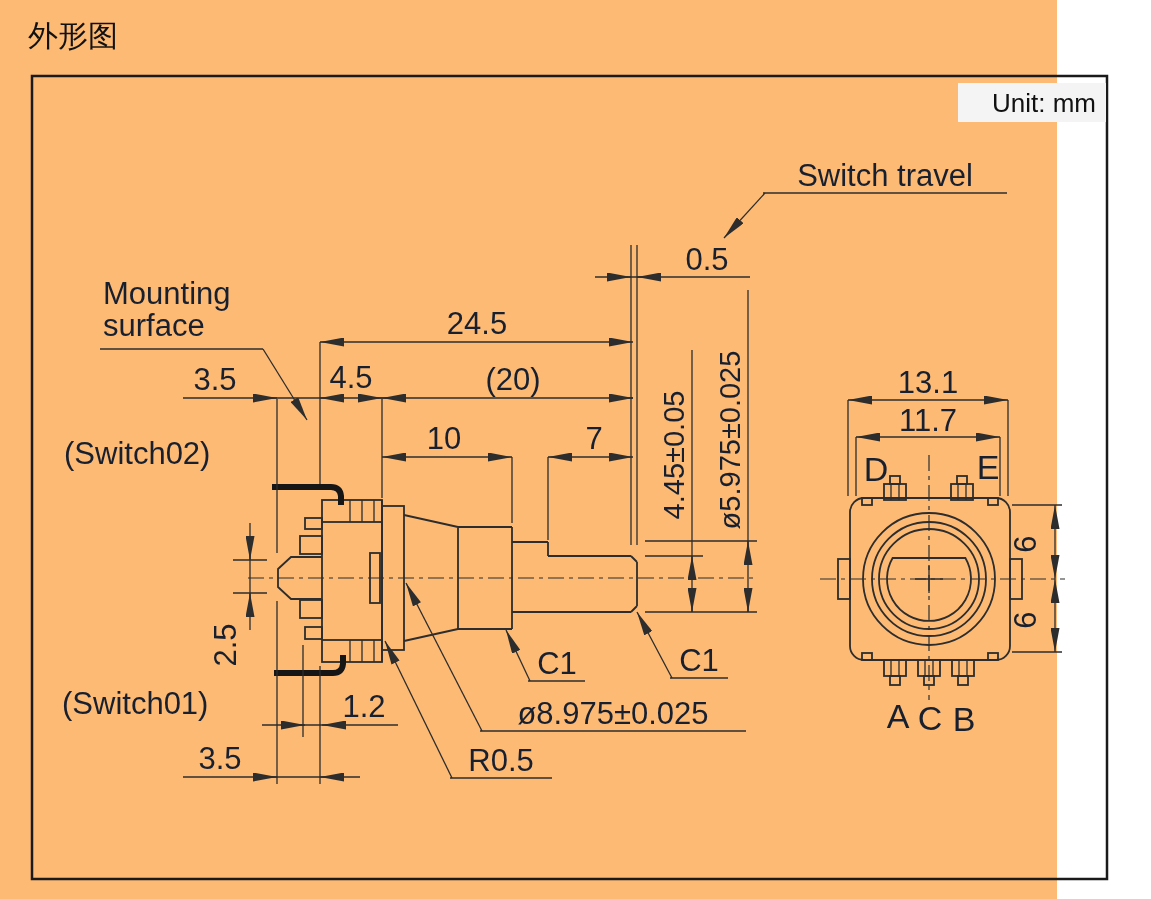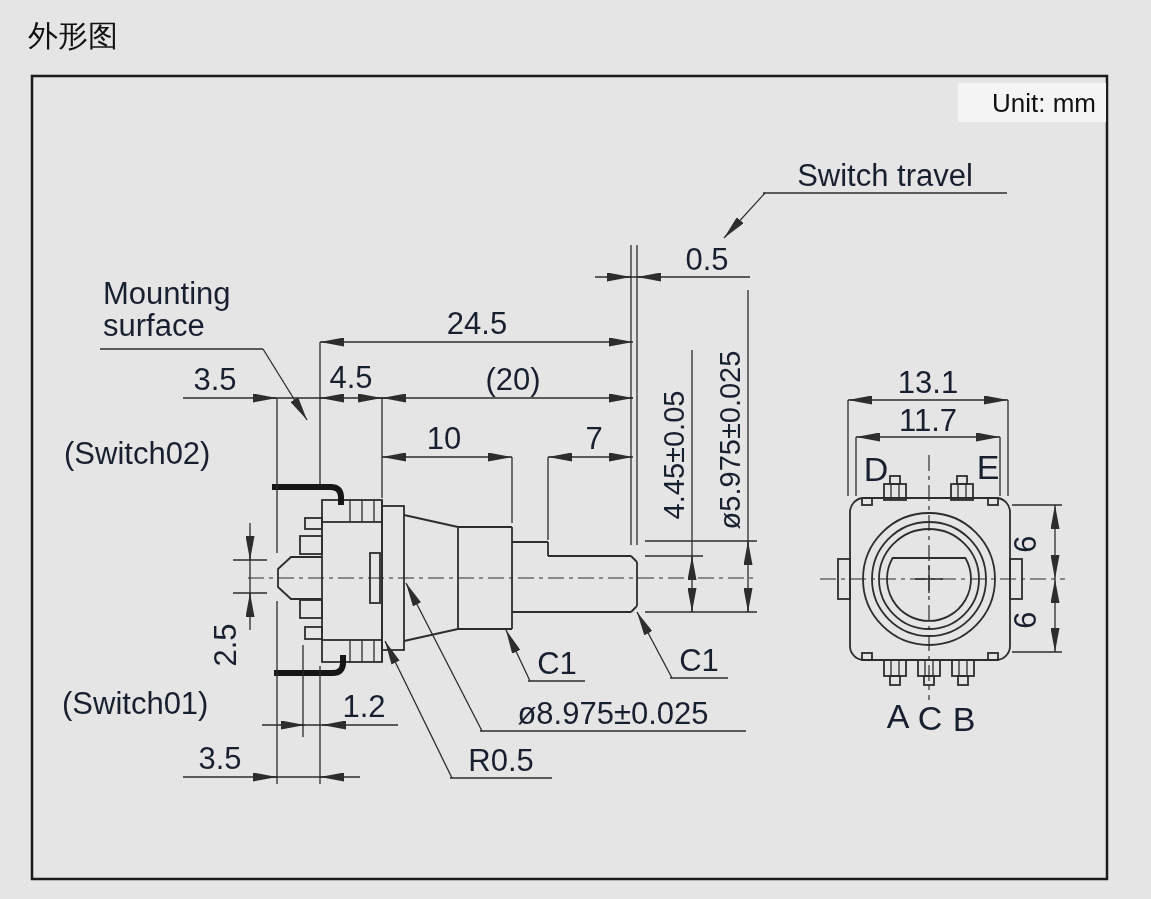"外形图" #stage { background: #e5e5e5 -> #fdba74; width: 1151px -> 1057px }
